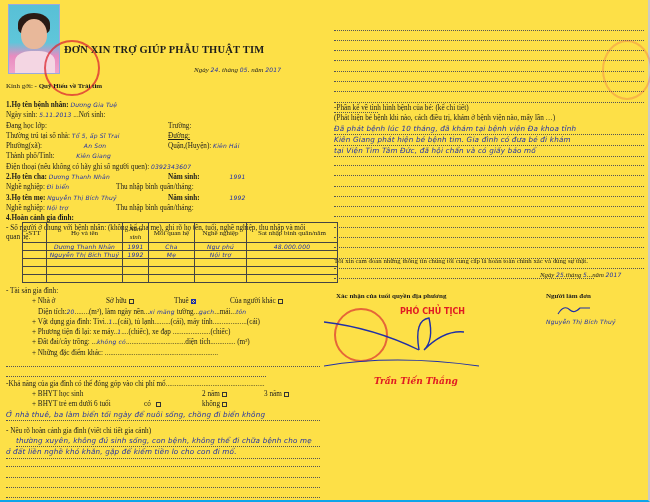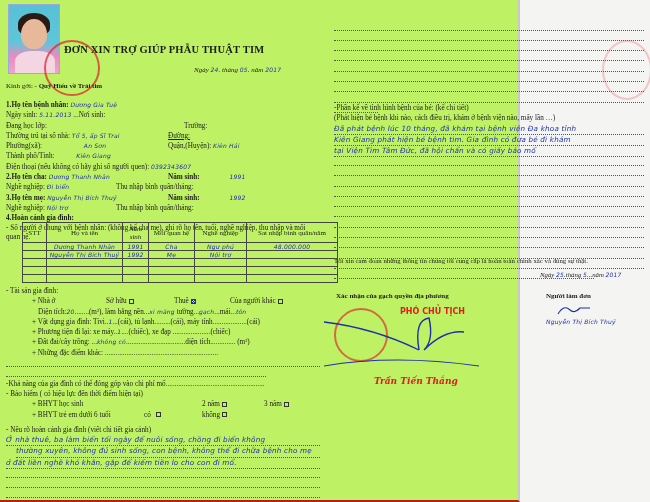"ĐƠN XIN TRỢ GIÚP PHẪU" .page { background: #bef264 -> #fde047; border-bottom: 2px solid #b91c1c -> 2px solid #0ea5e9; width: 520px -> 650px }
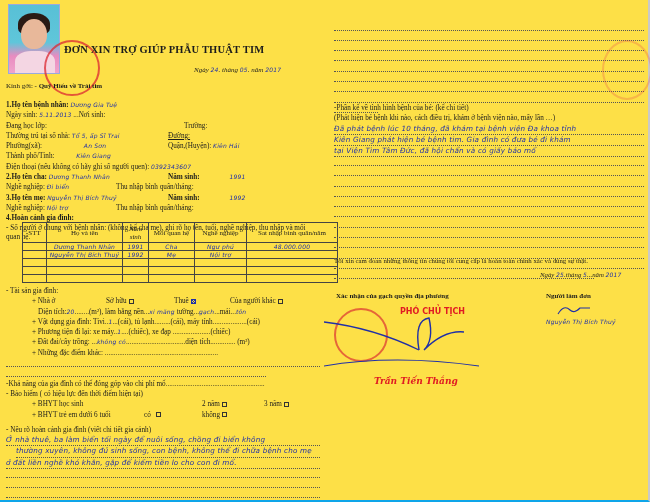"Trường:" span { left: 178px -> 162px }
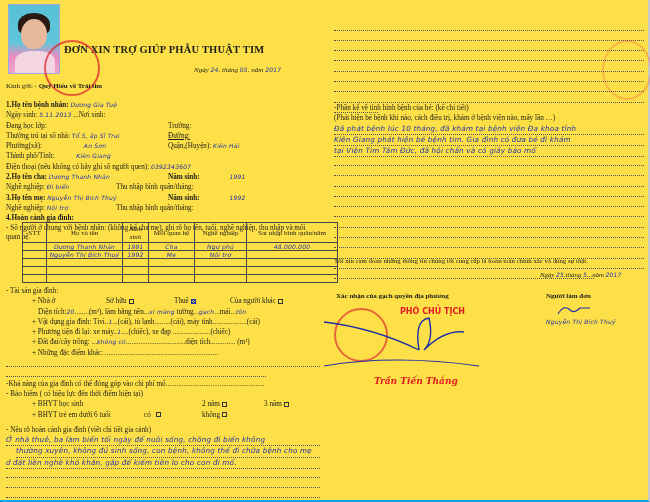"Xác nhận của gạch quyền" div { text: gạch -> tuổi }
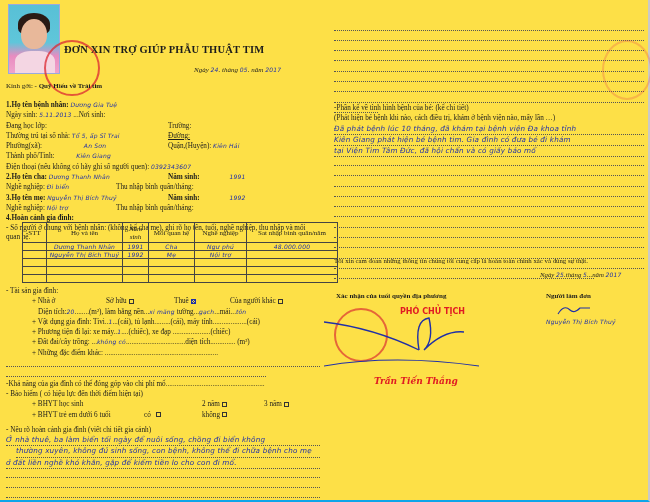"(m²), làm bằng nền" span { text: bằng -> ngày }
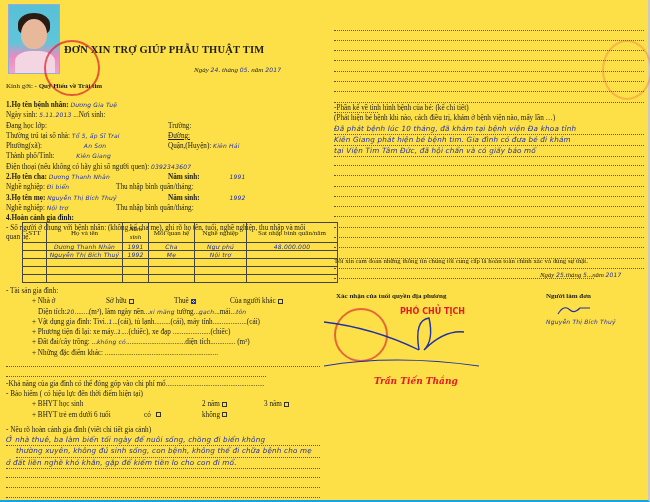"- Bảo hiểm ( có" div.line { html: <div>- Bảo hiểm ( có hiệu lực đến thời điểm hiện tại)</div> -> none }
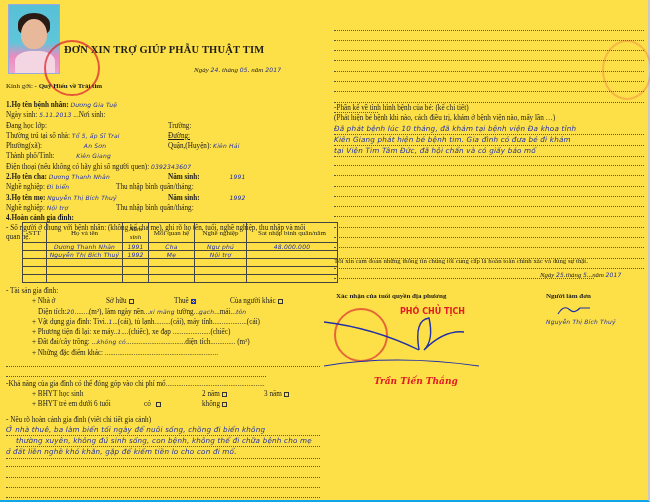"- Nêu rõ hoàn cảnh" div.line { order: before "Ở nhà thuê, ba làm" -> after "Ở nhà thuê, ba làm" }
